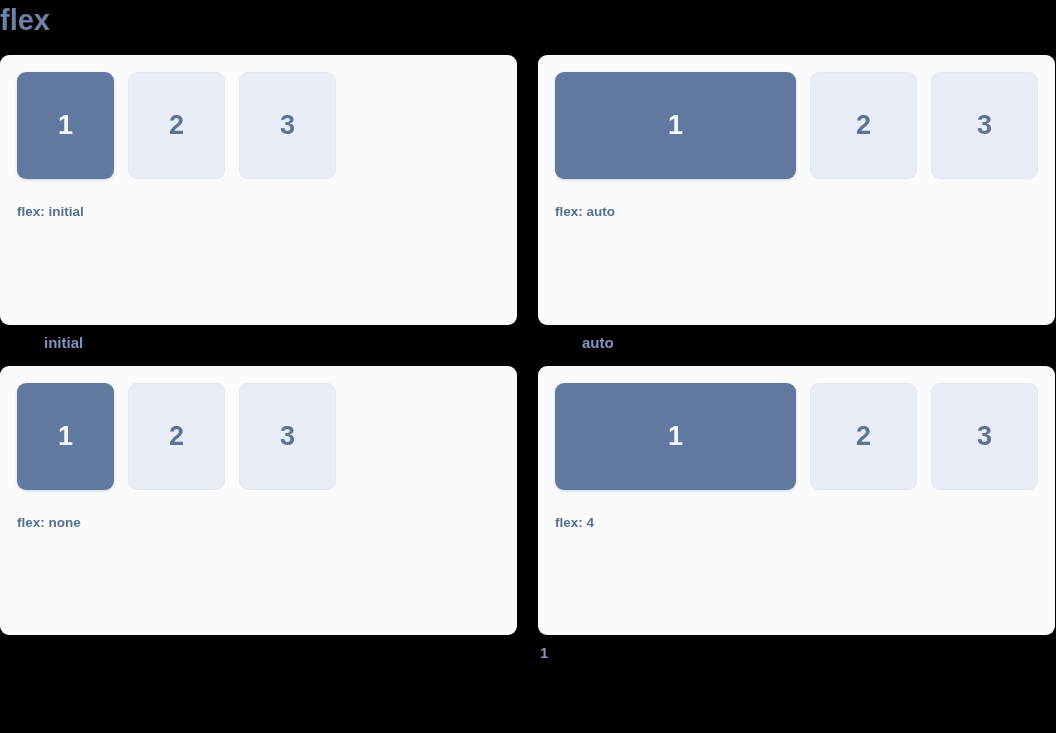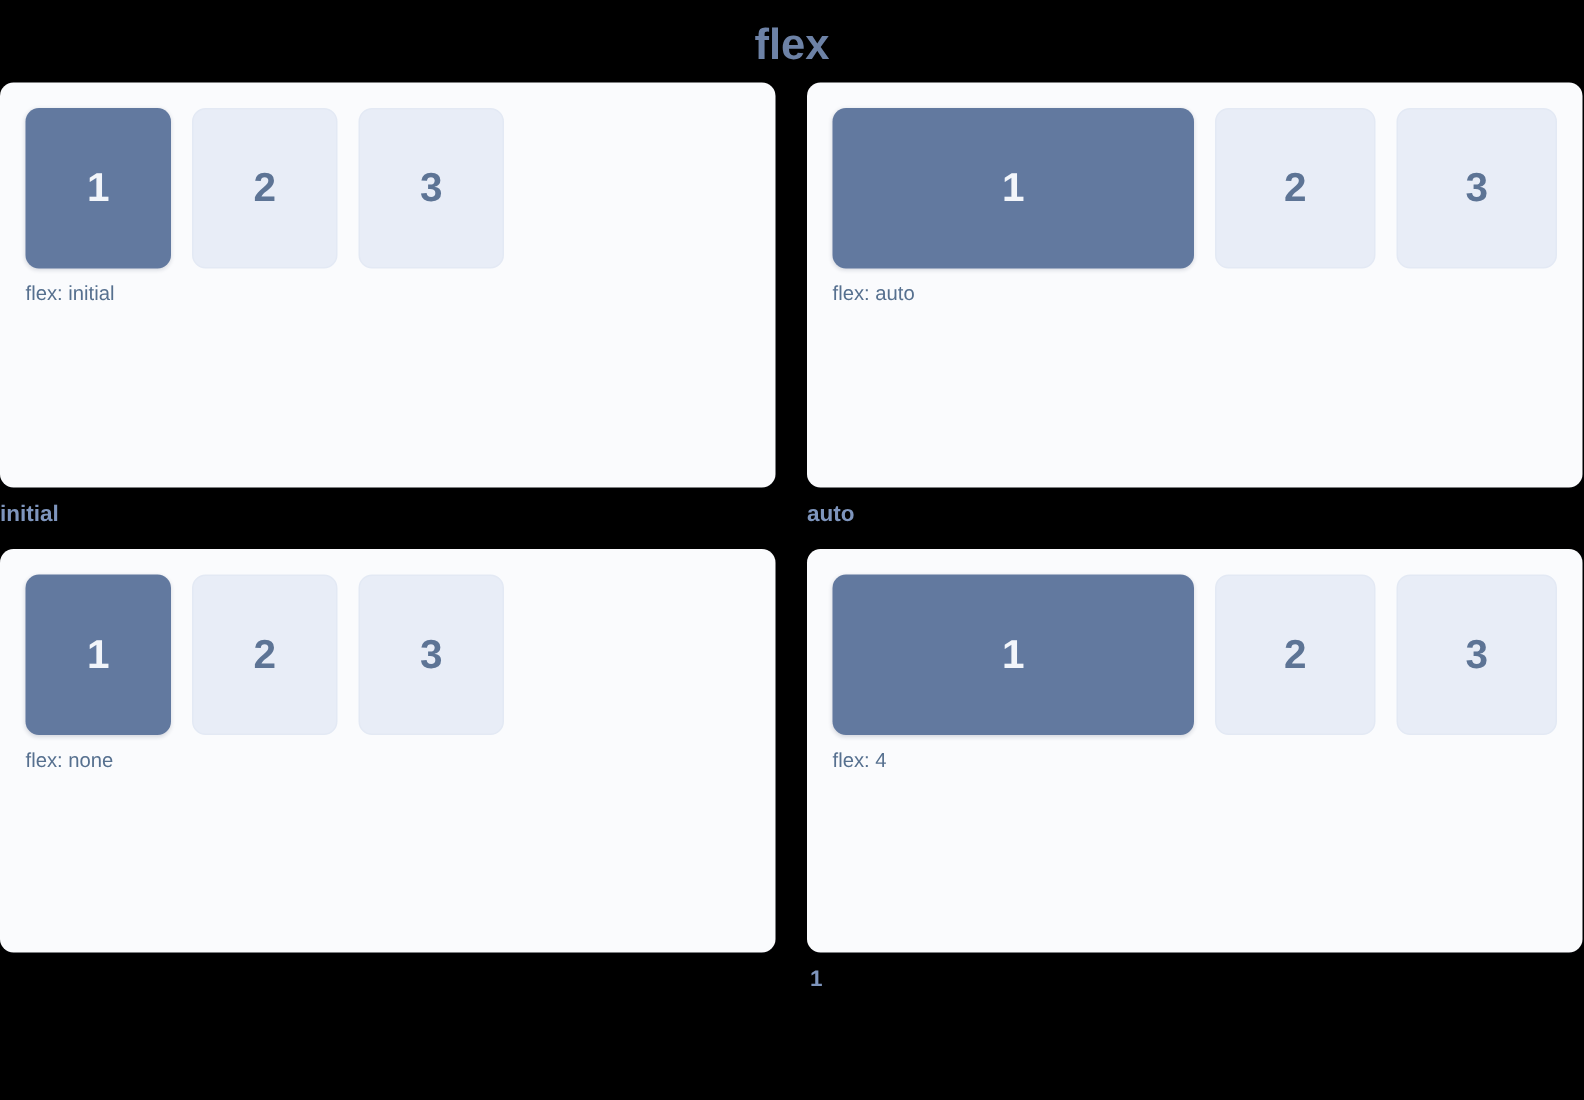"flex" .page-title { padding-top: 16px -> 6px; text-align: center -> left }
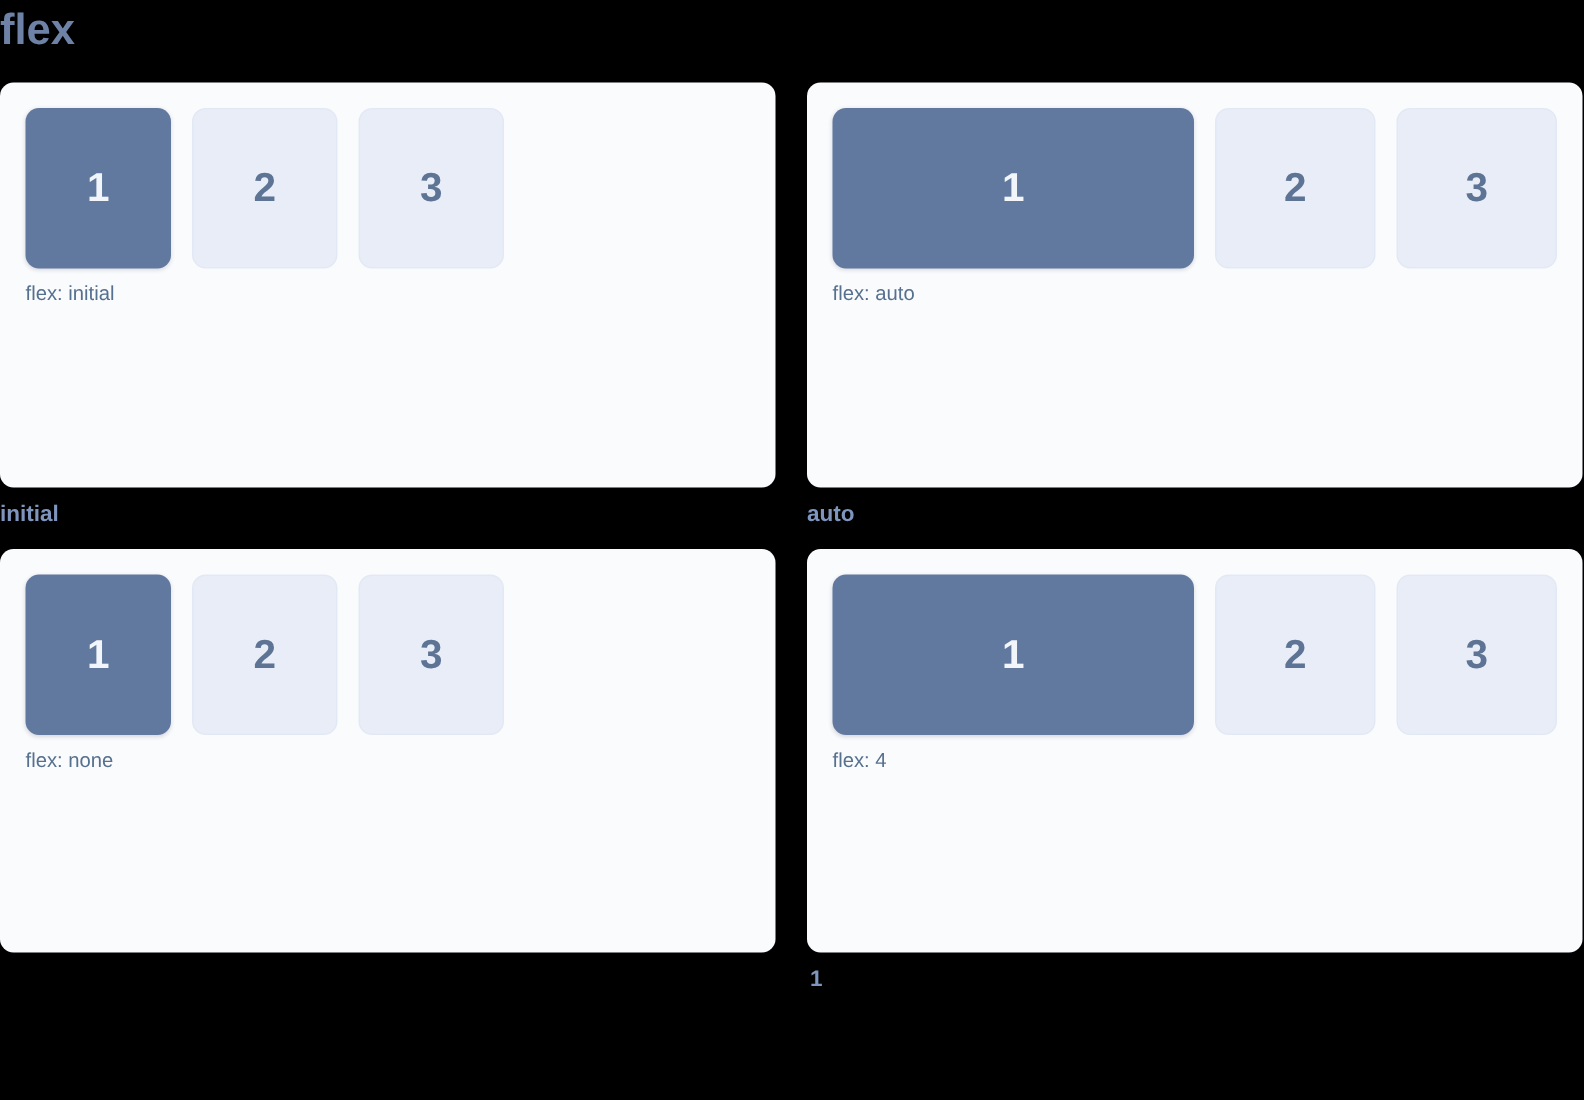"flex: initial" .flex-note { font-weight: normal -> bold; margin-top: 8px -> 24px }
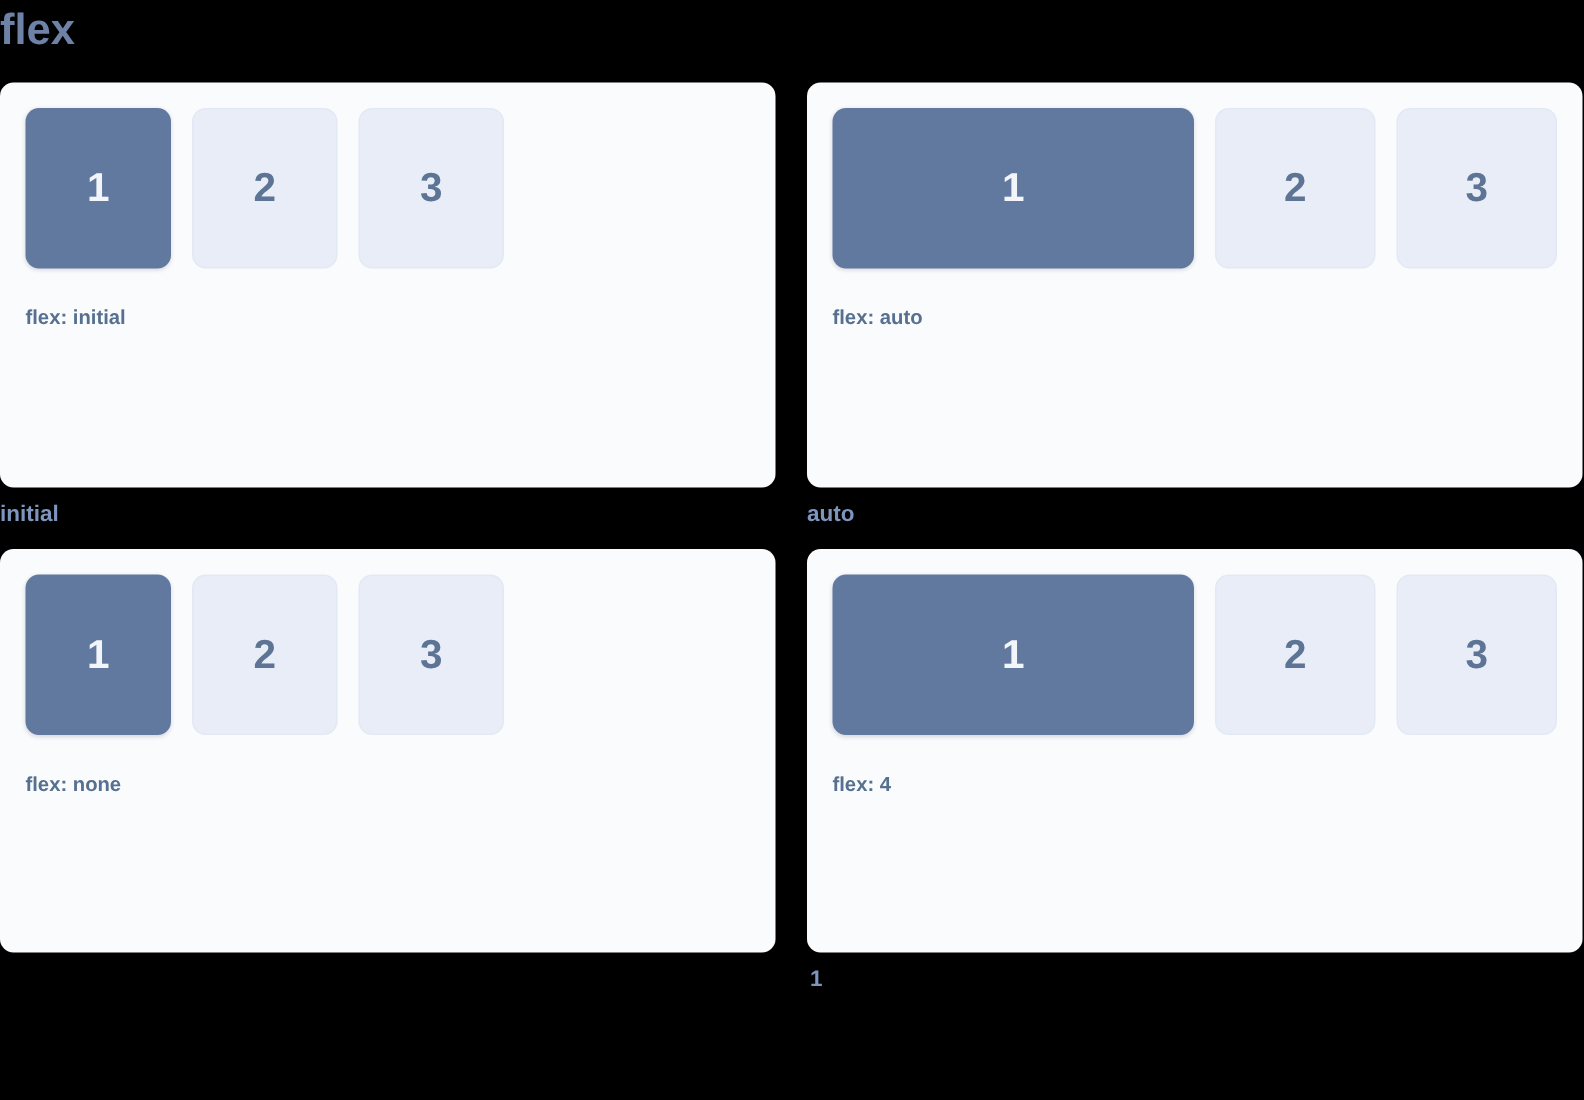"initial" .cell-label { padding-left: none -> 44px }
